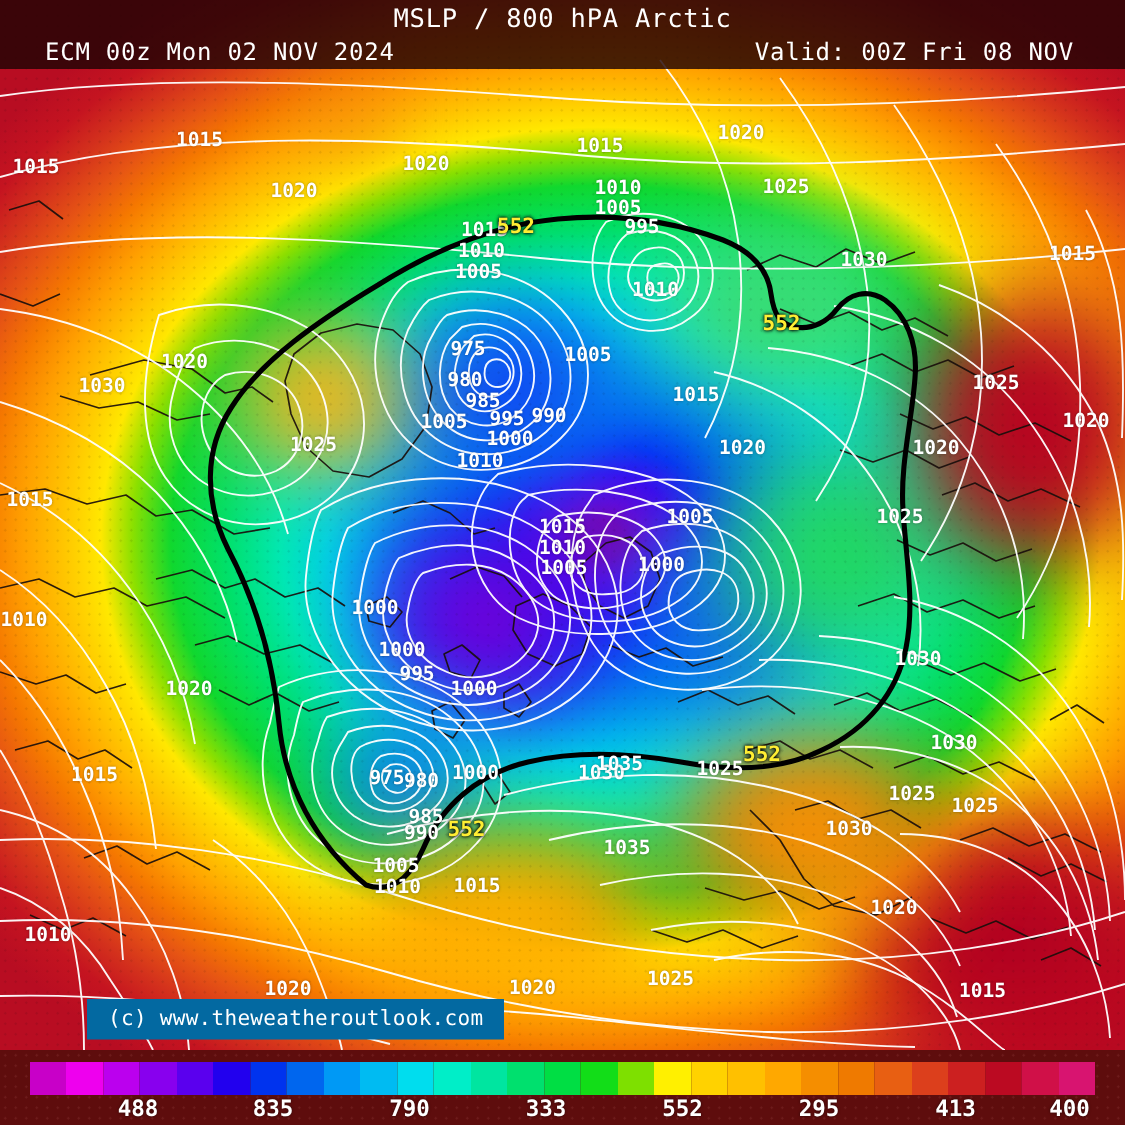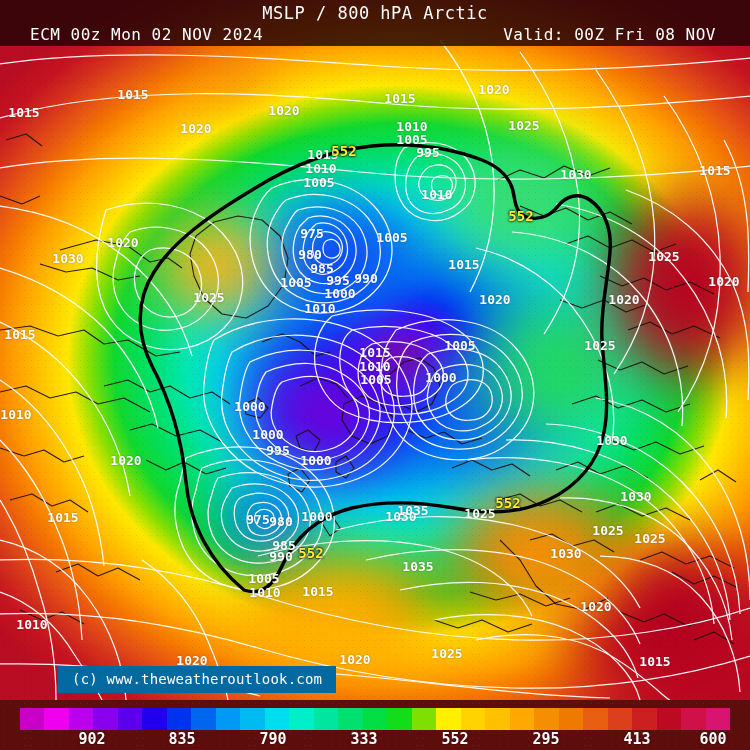"902" div.tk { text: 902 -> 488 }
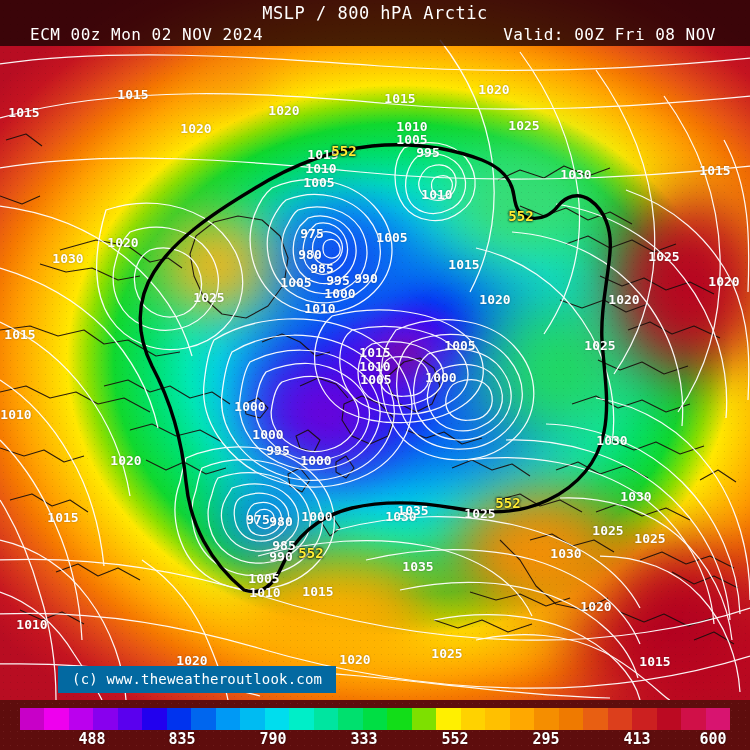"600" div.tk { text: 600 -> 400 }
